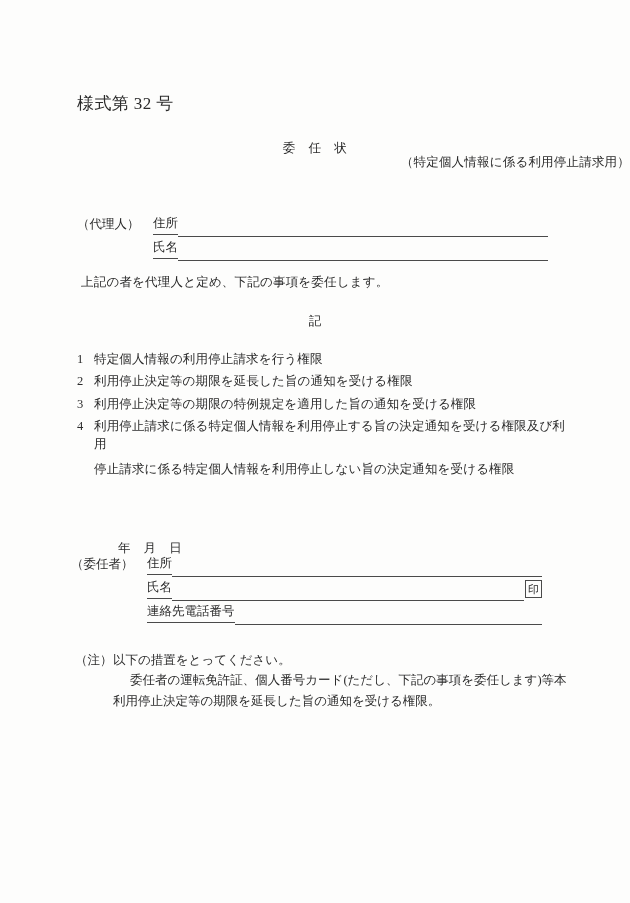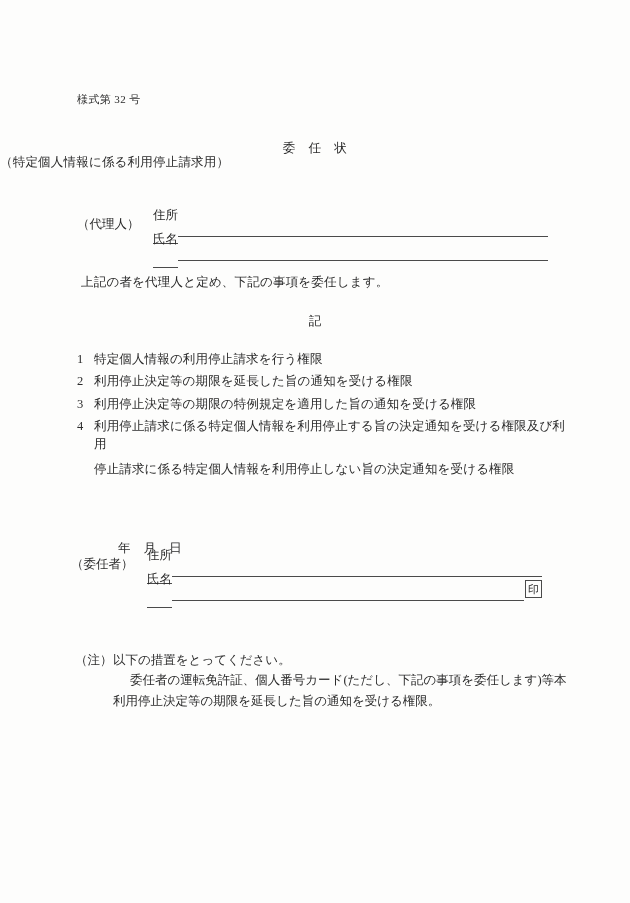"様式第 32 号" .form-number { font-size: 11px -> 17px }
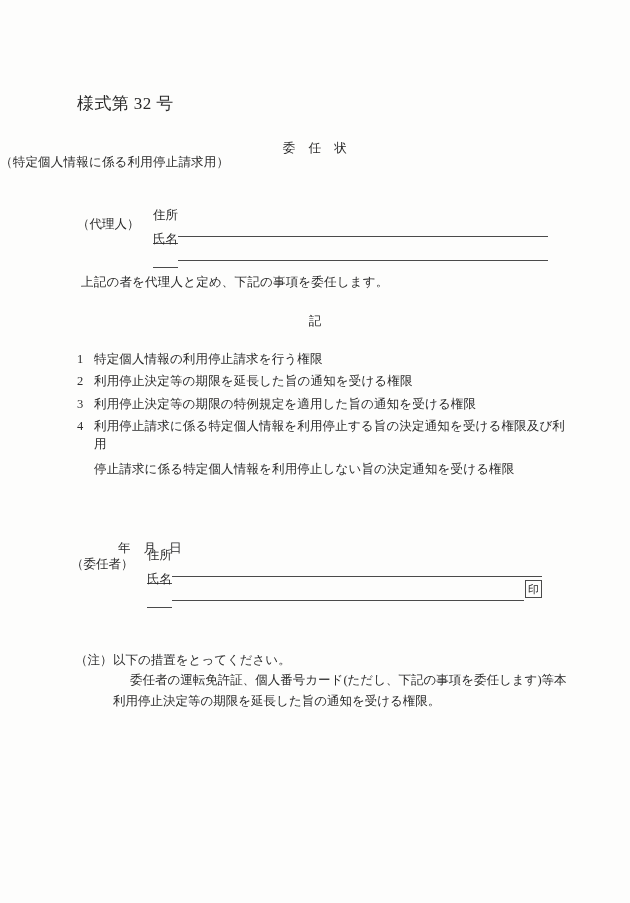"（特定個人情報に係る利用停止請求用）" .title-sub { text-align: left -> right }
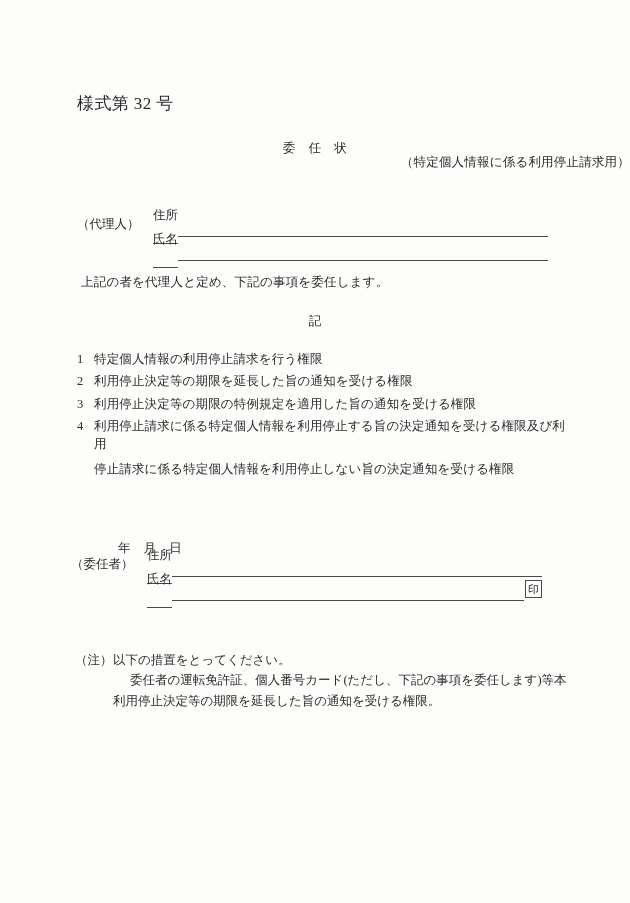"住所" .field-label { padding-bottom: 19px -> 2px }
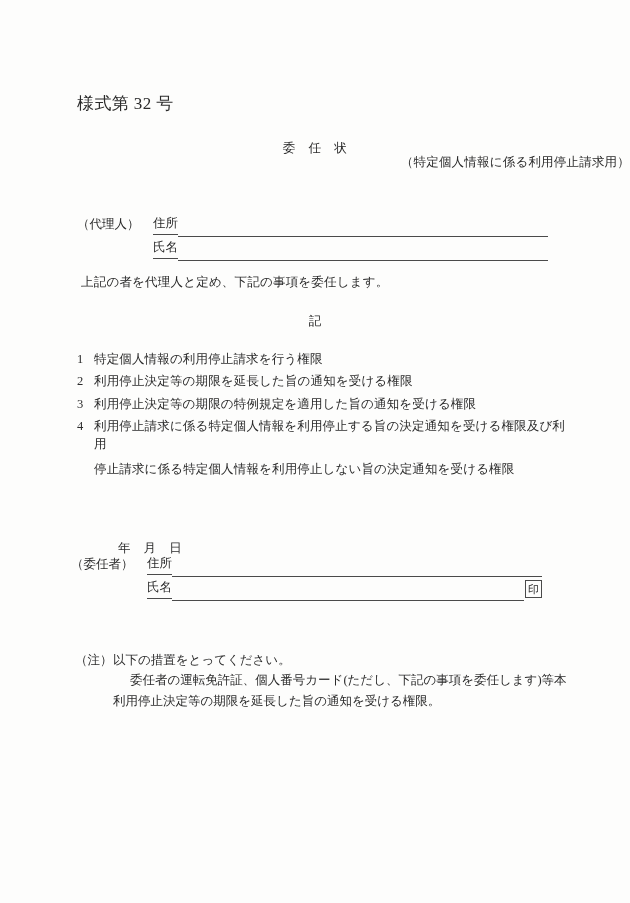"連絡先電話番号" div.party-row { html: none -> <div> <span></span> <span>連絡先電話番号</span> <span></span> </div> }
